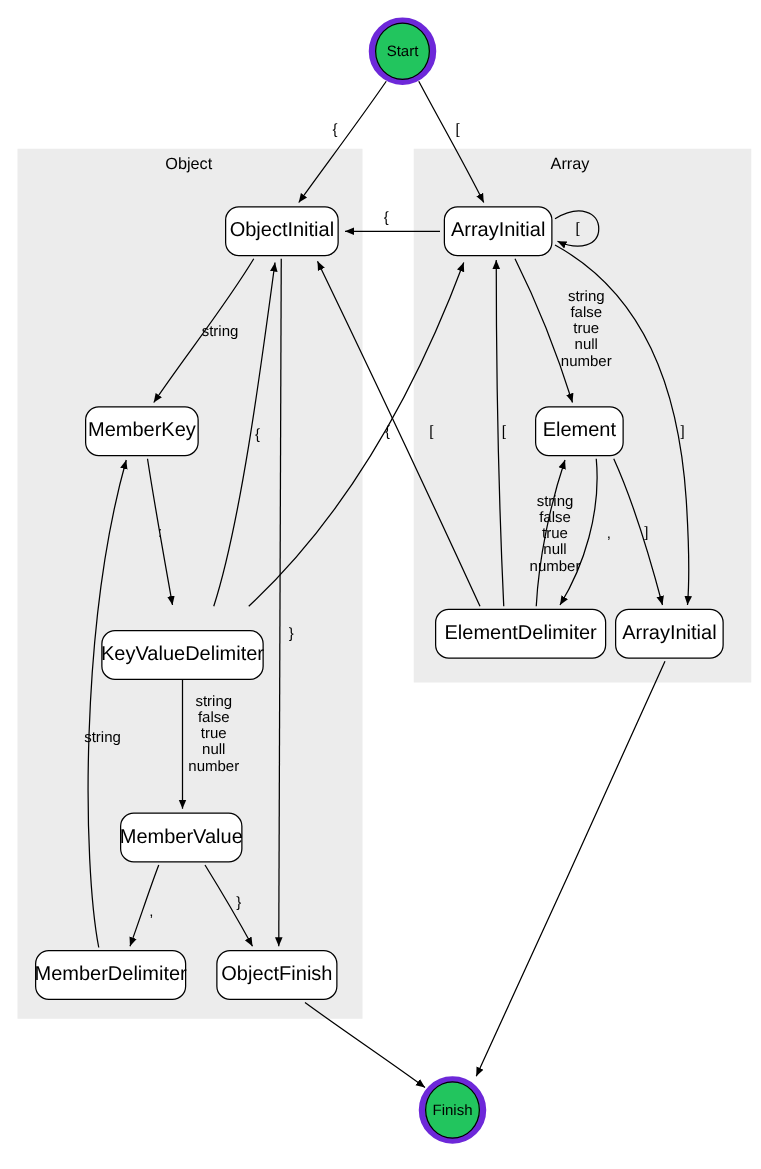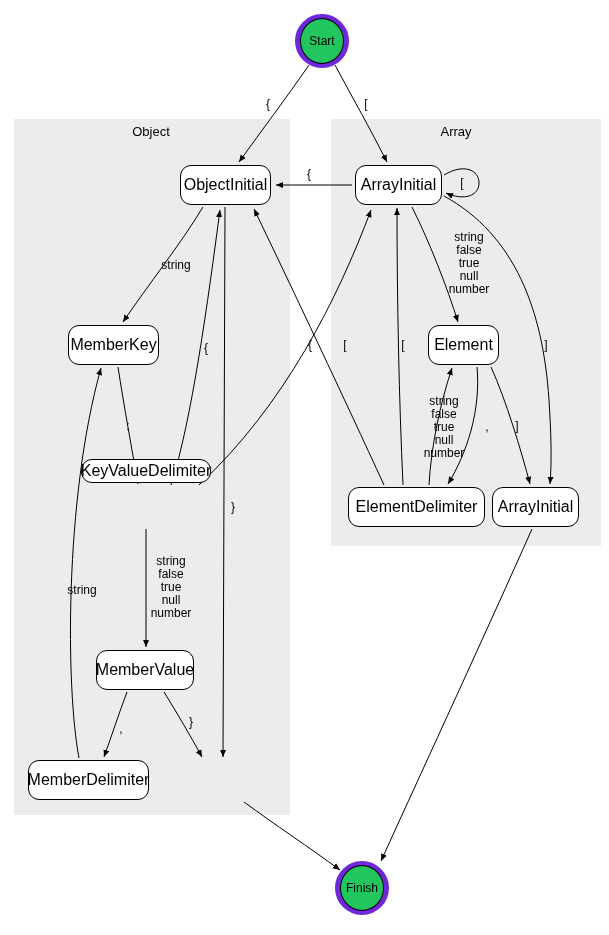"KeyValueDelimiter" div.node { height: 24px -> 40px; top: 459px -> 504px }
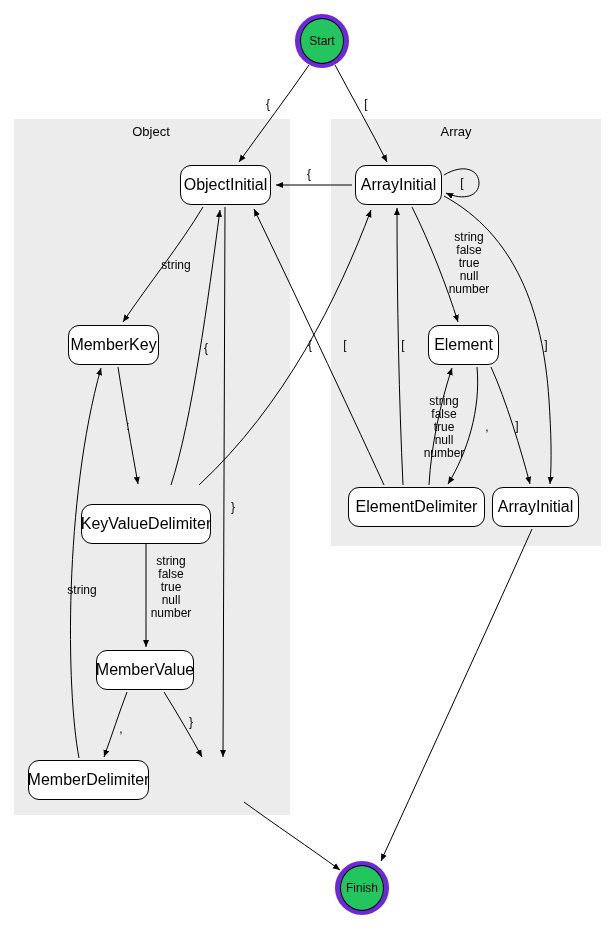"ObjectFinish" div.node { html: none -> <div>ObjectFinish</div> }
